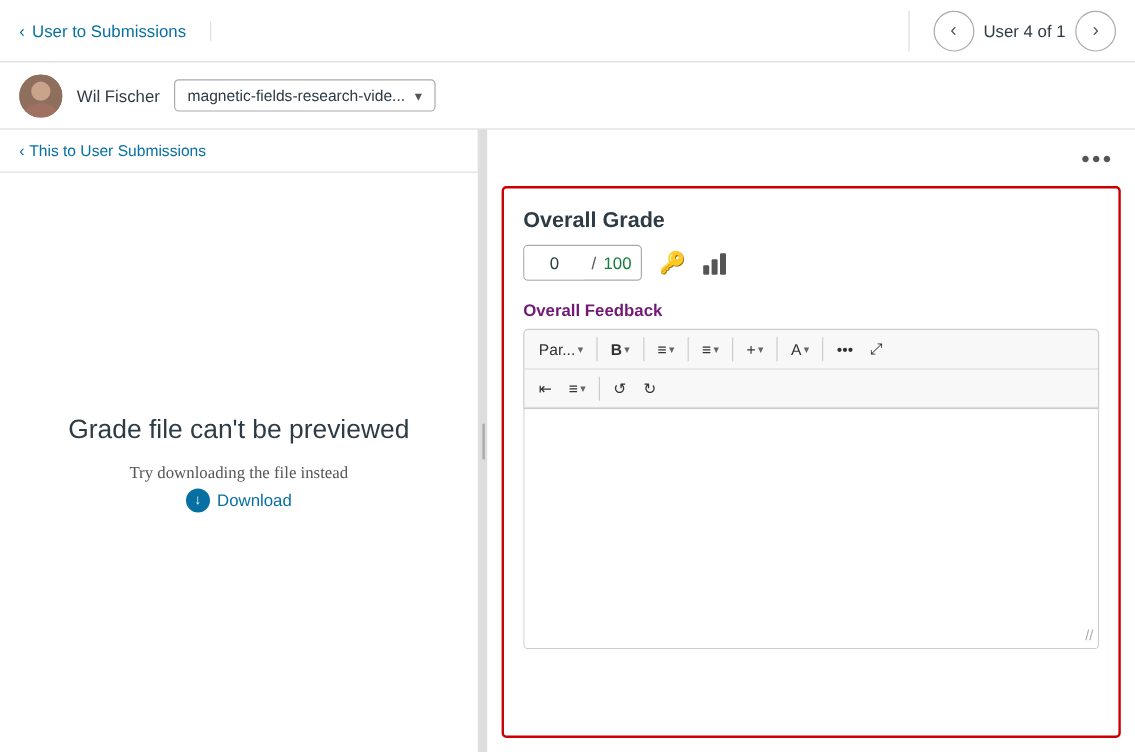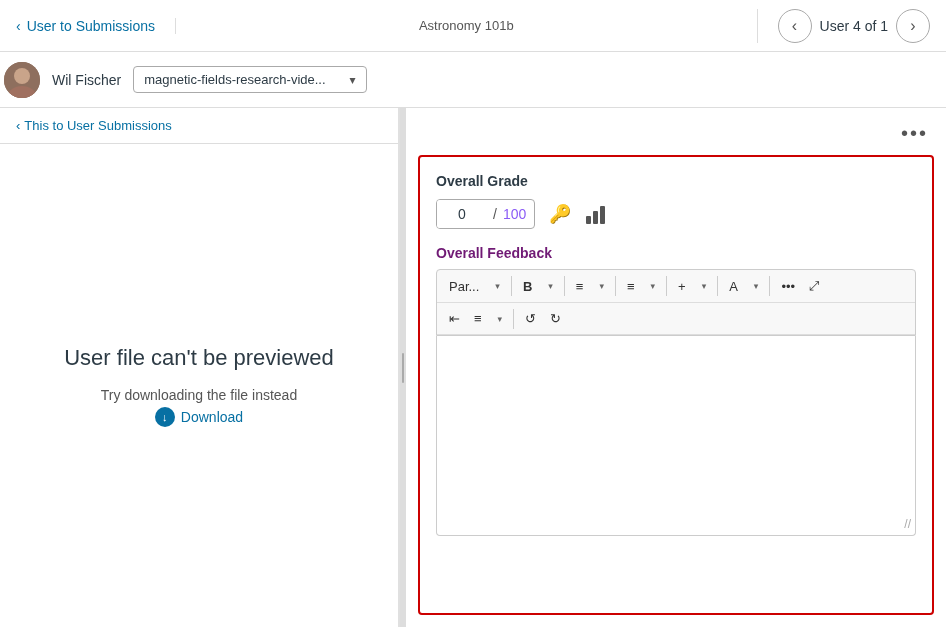"Astronomy 101b" div.course-name { html: <div>Astronomy 101b</div> -> none }
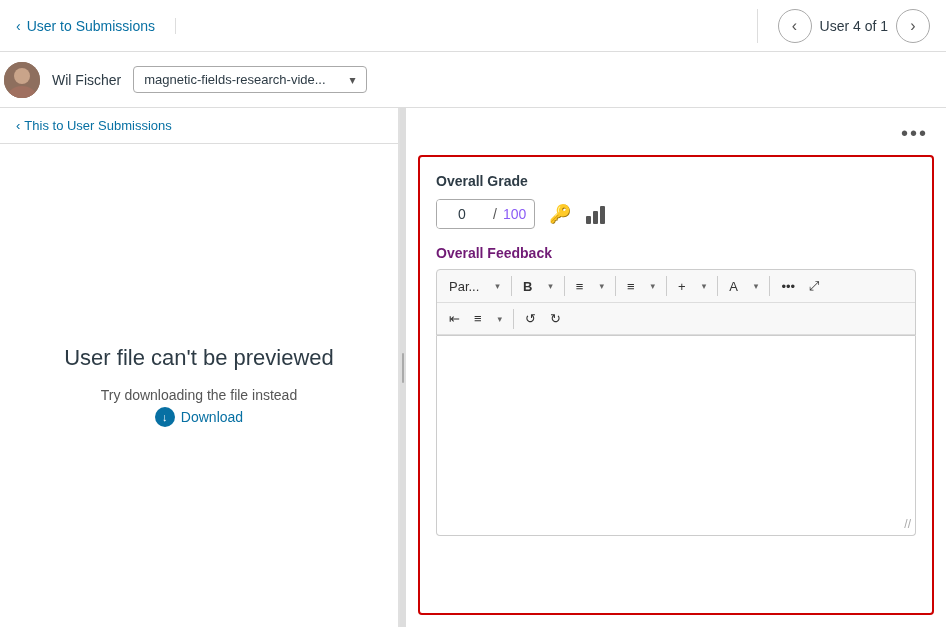"Wil Fischer" .user-row { padding: 10px 4px -> 10px 16px }
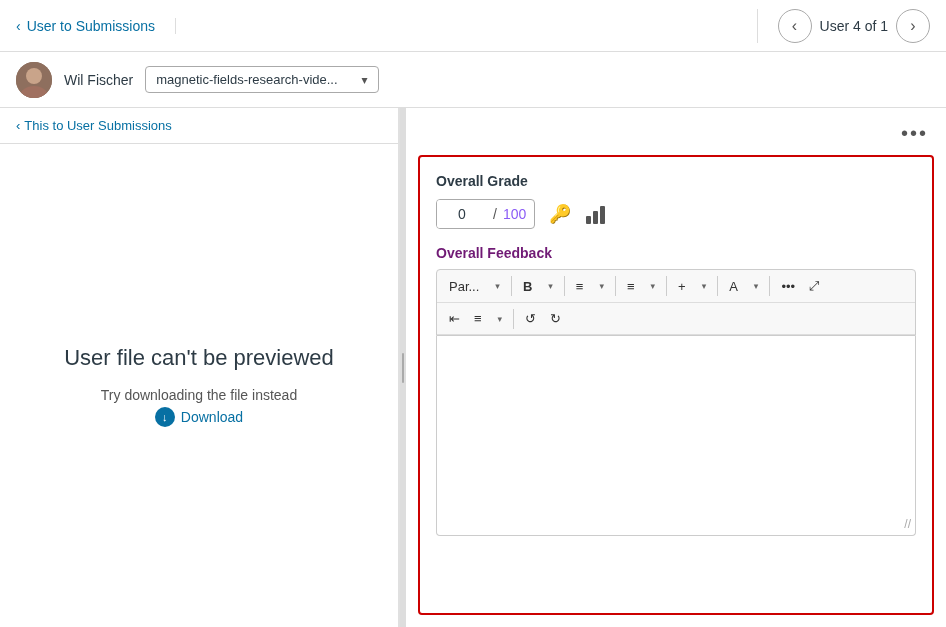"magnetic-fields-research-vide..." .file-dropdown { gap: 24px -> 8px }
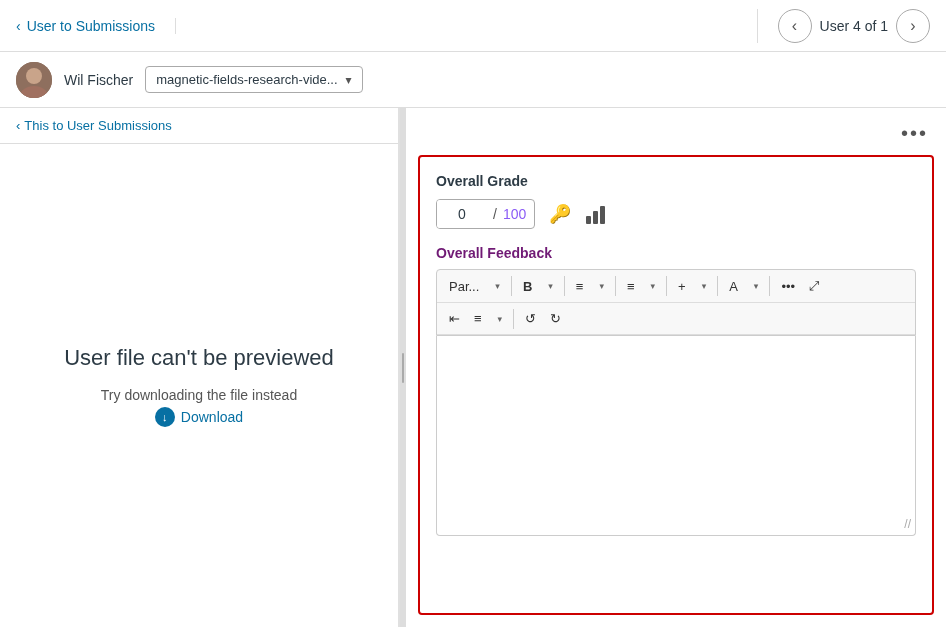"Overall Grade" .grade-label { font-size: 14px -> 18px }
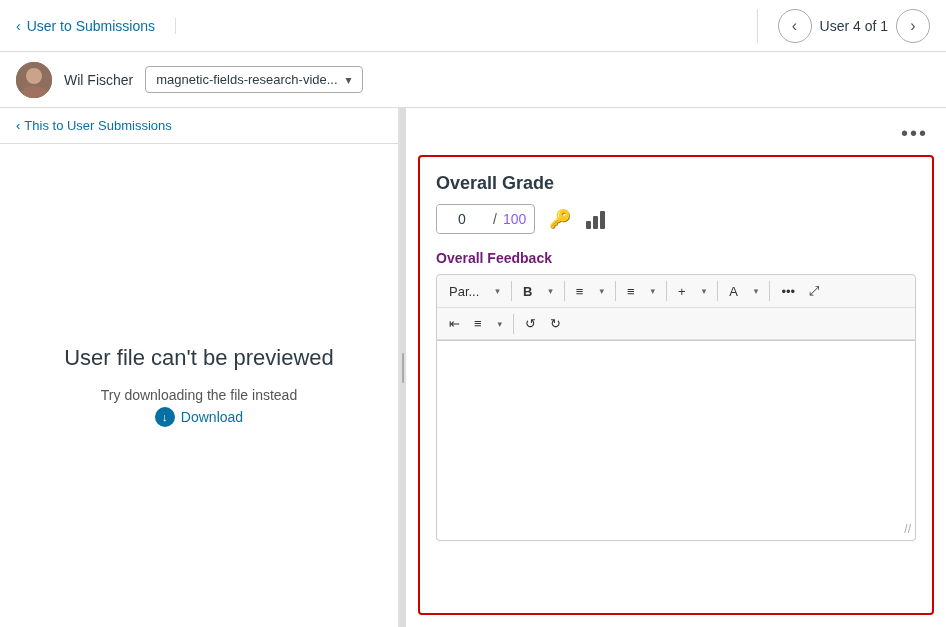"100" .grade-max { color: #8b5cf6 -> #15803d }
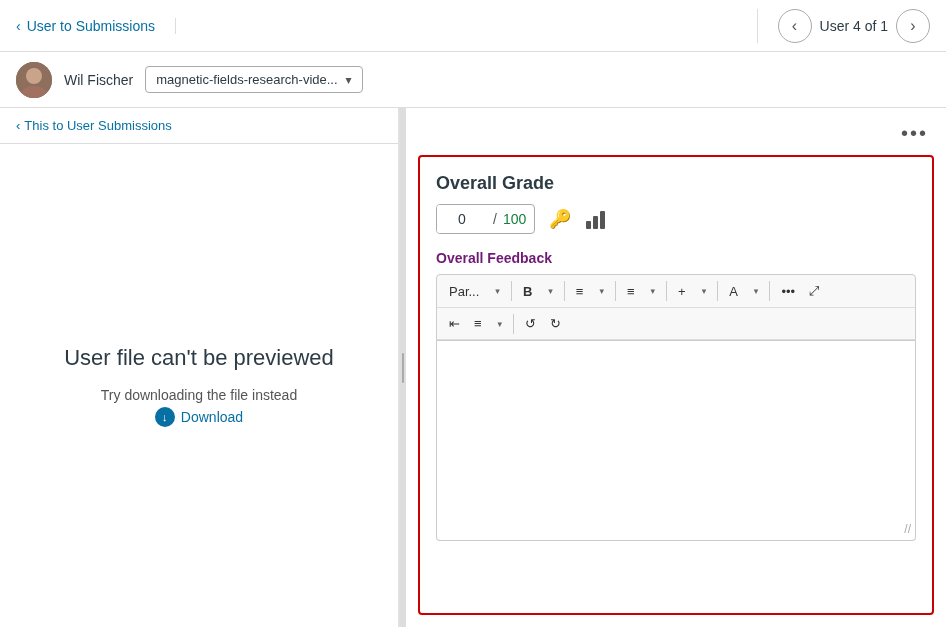"Par..." .tb-btn { gap: 16px -> 2px }
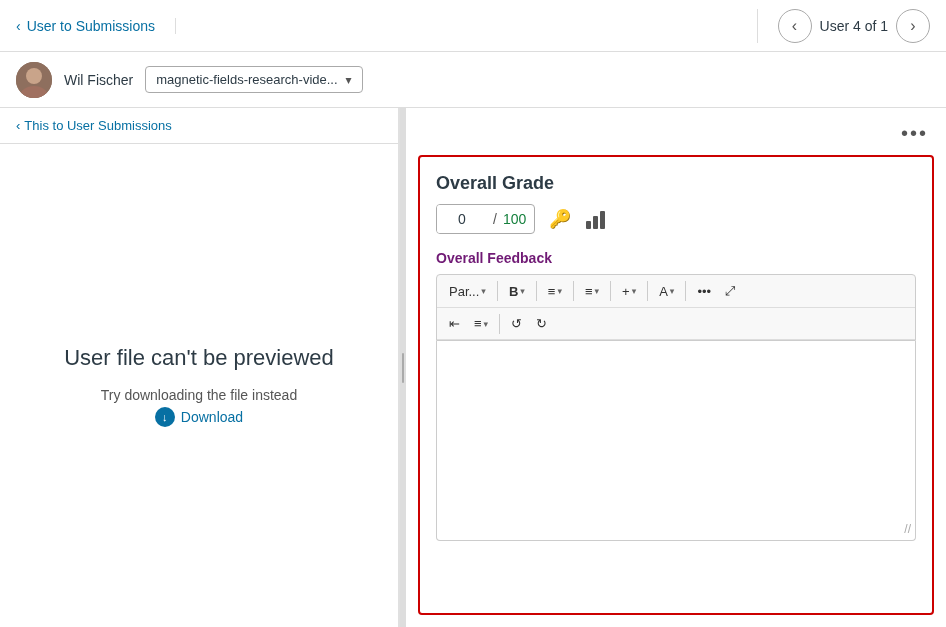"User file can't be previewed" div.preview-title { text: User -> Grade }
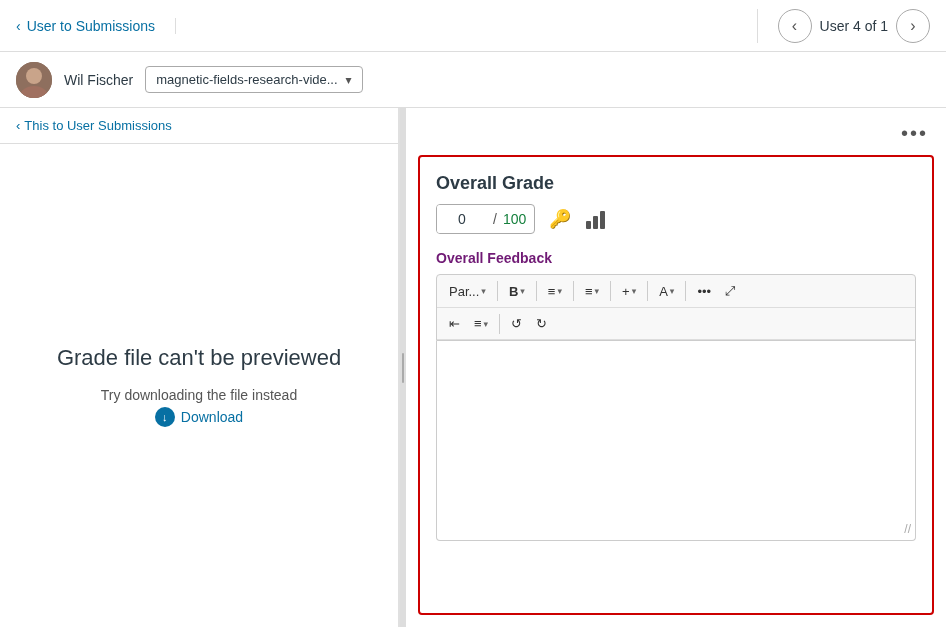"Try downloading the file instead" .preview-subtitle { font-family: none -> Liberation Serif, serif }
